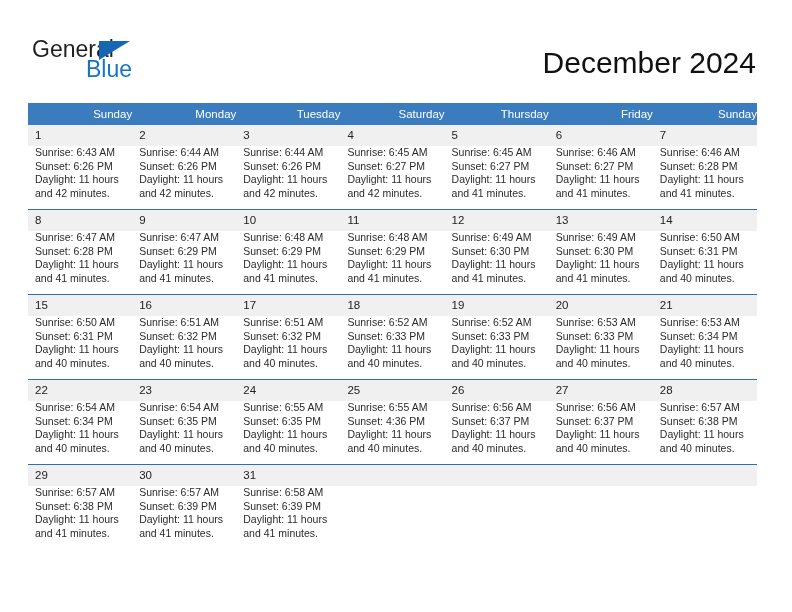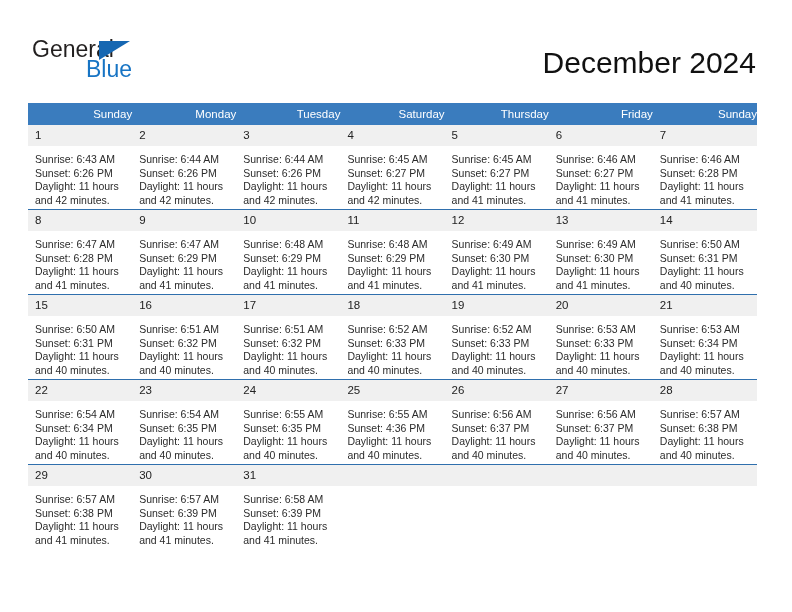"Sunrise: 6:43 AM" .details { padding: 7px 7px 0 7px -> 0 7px 0 7px }
